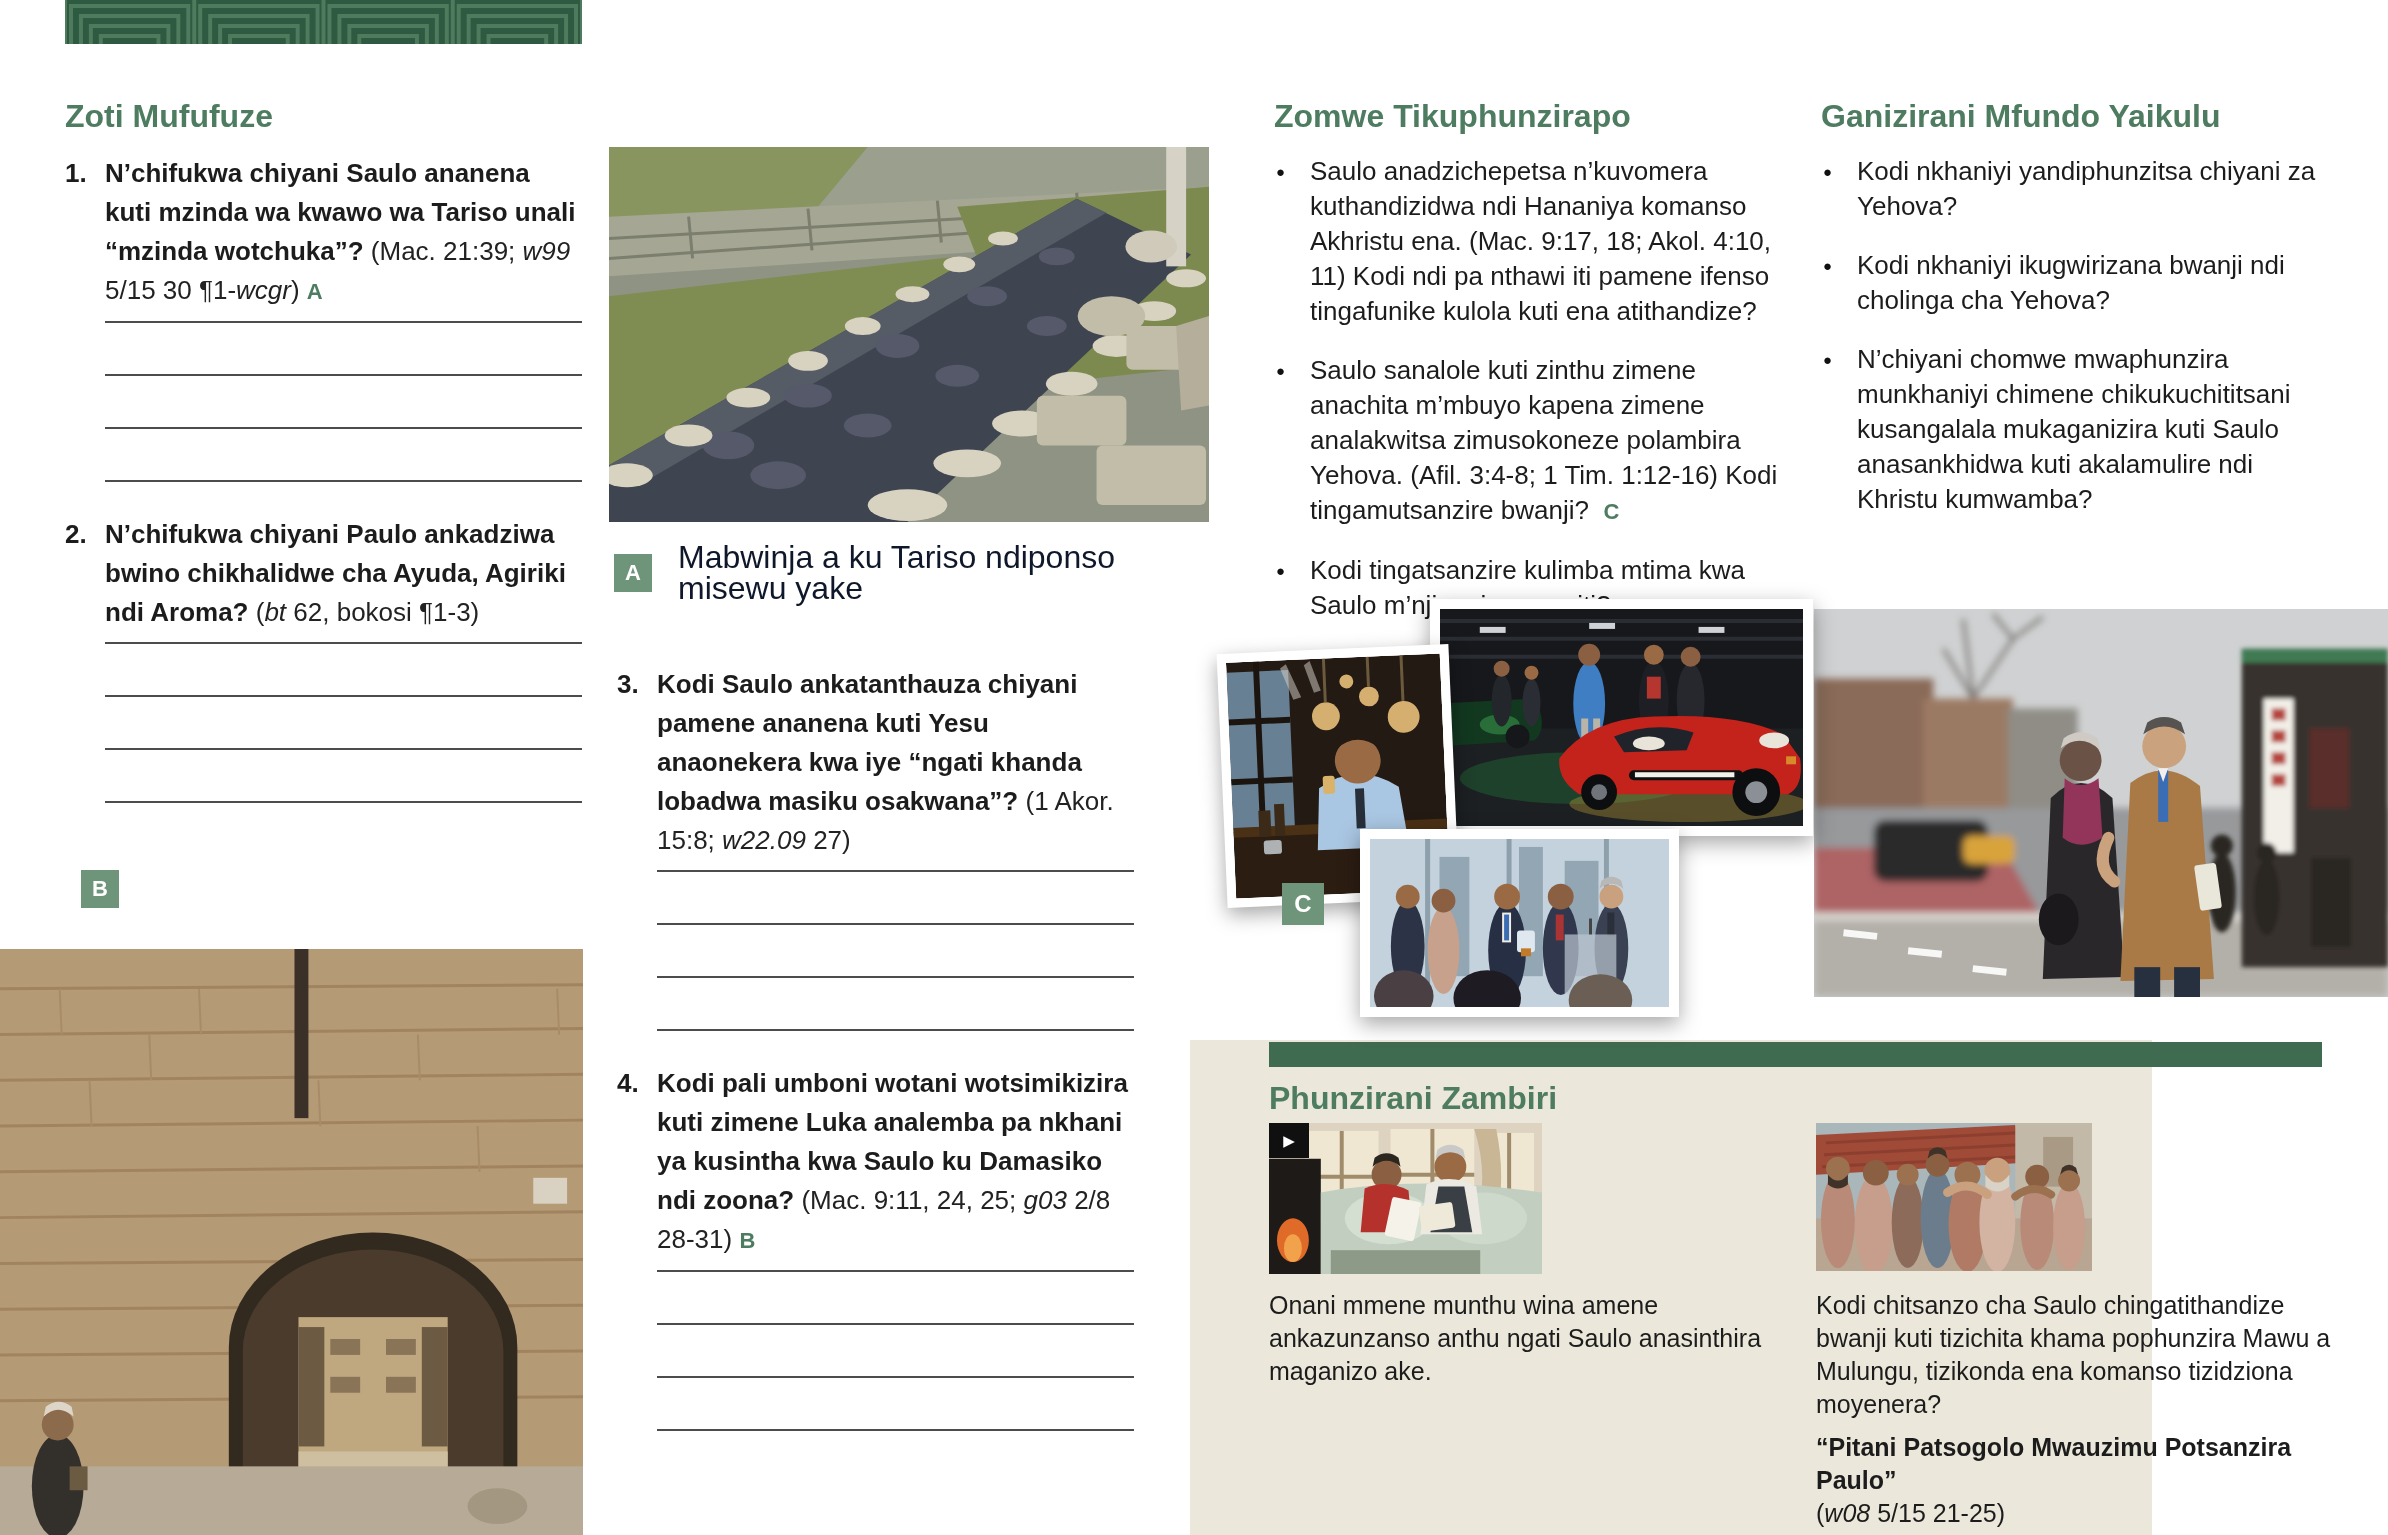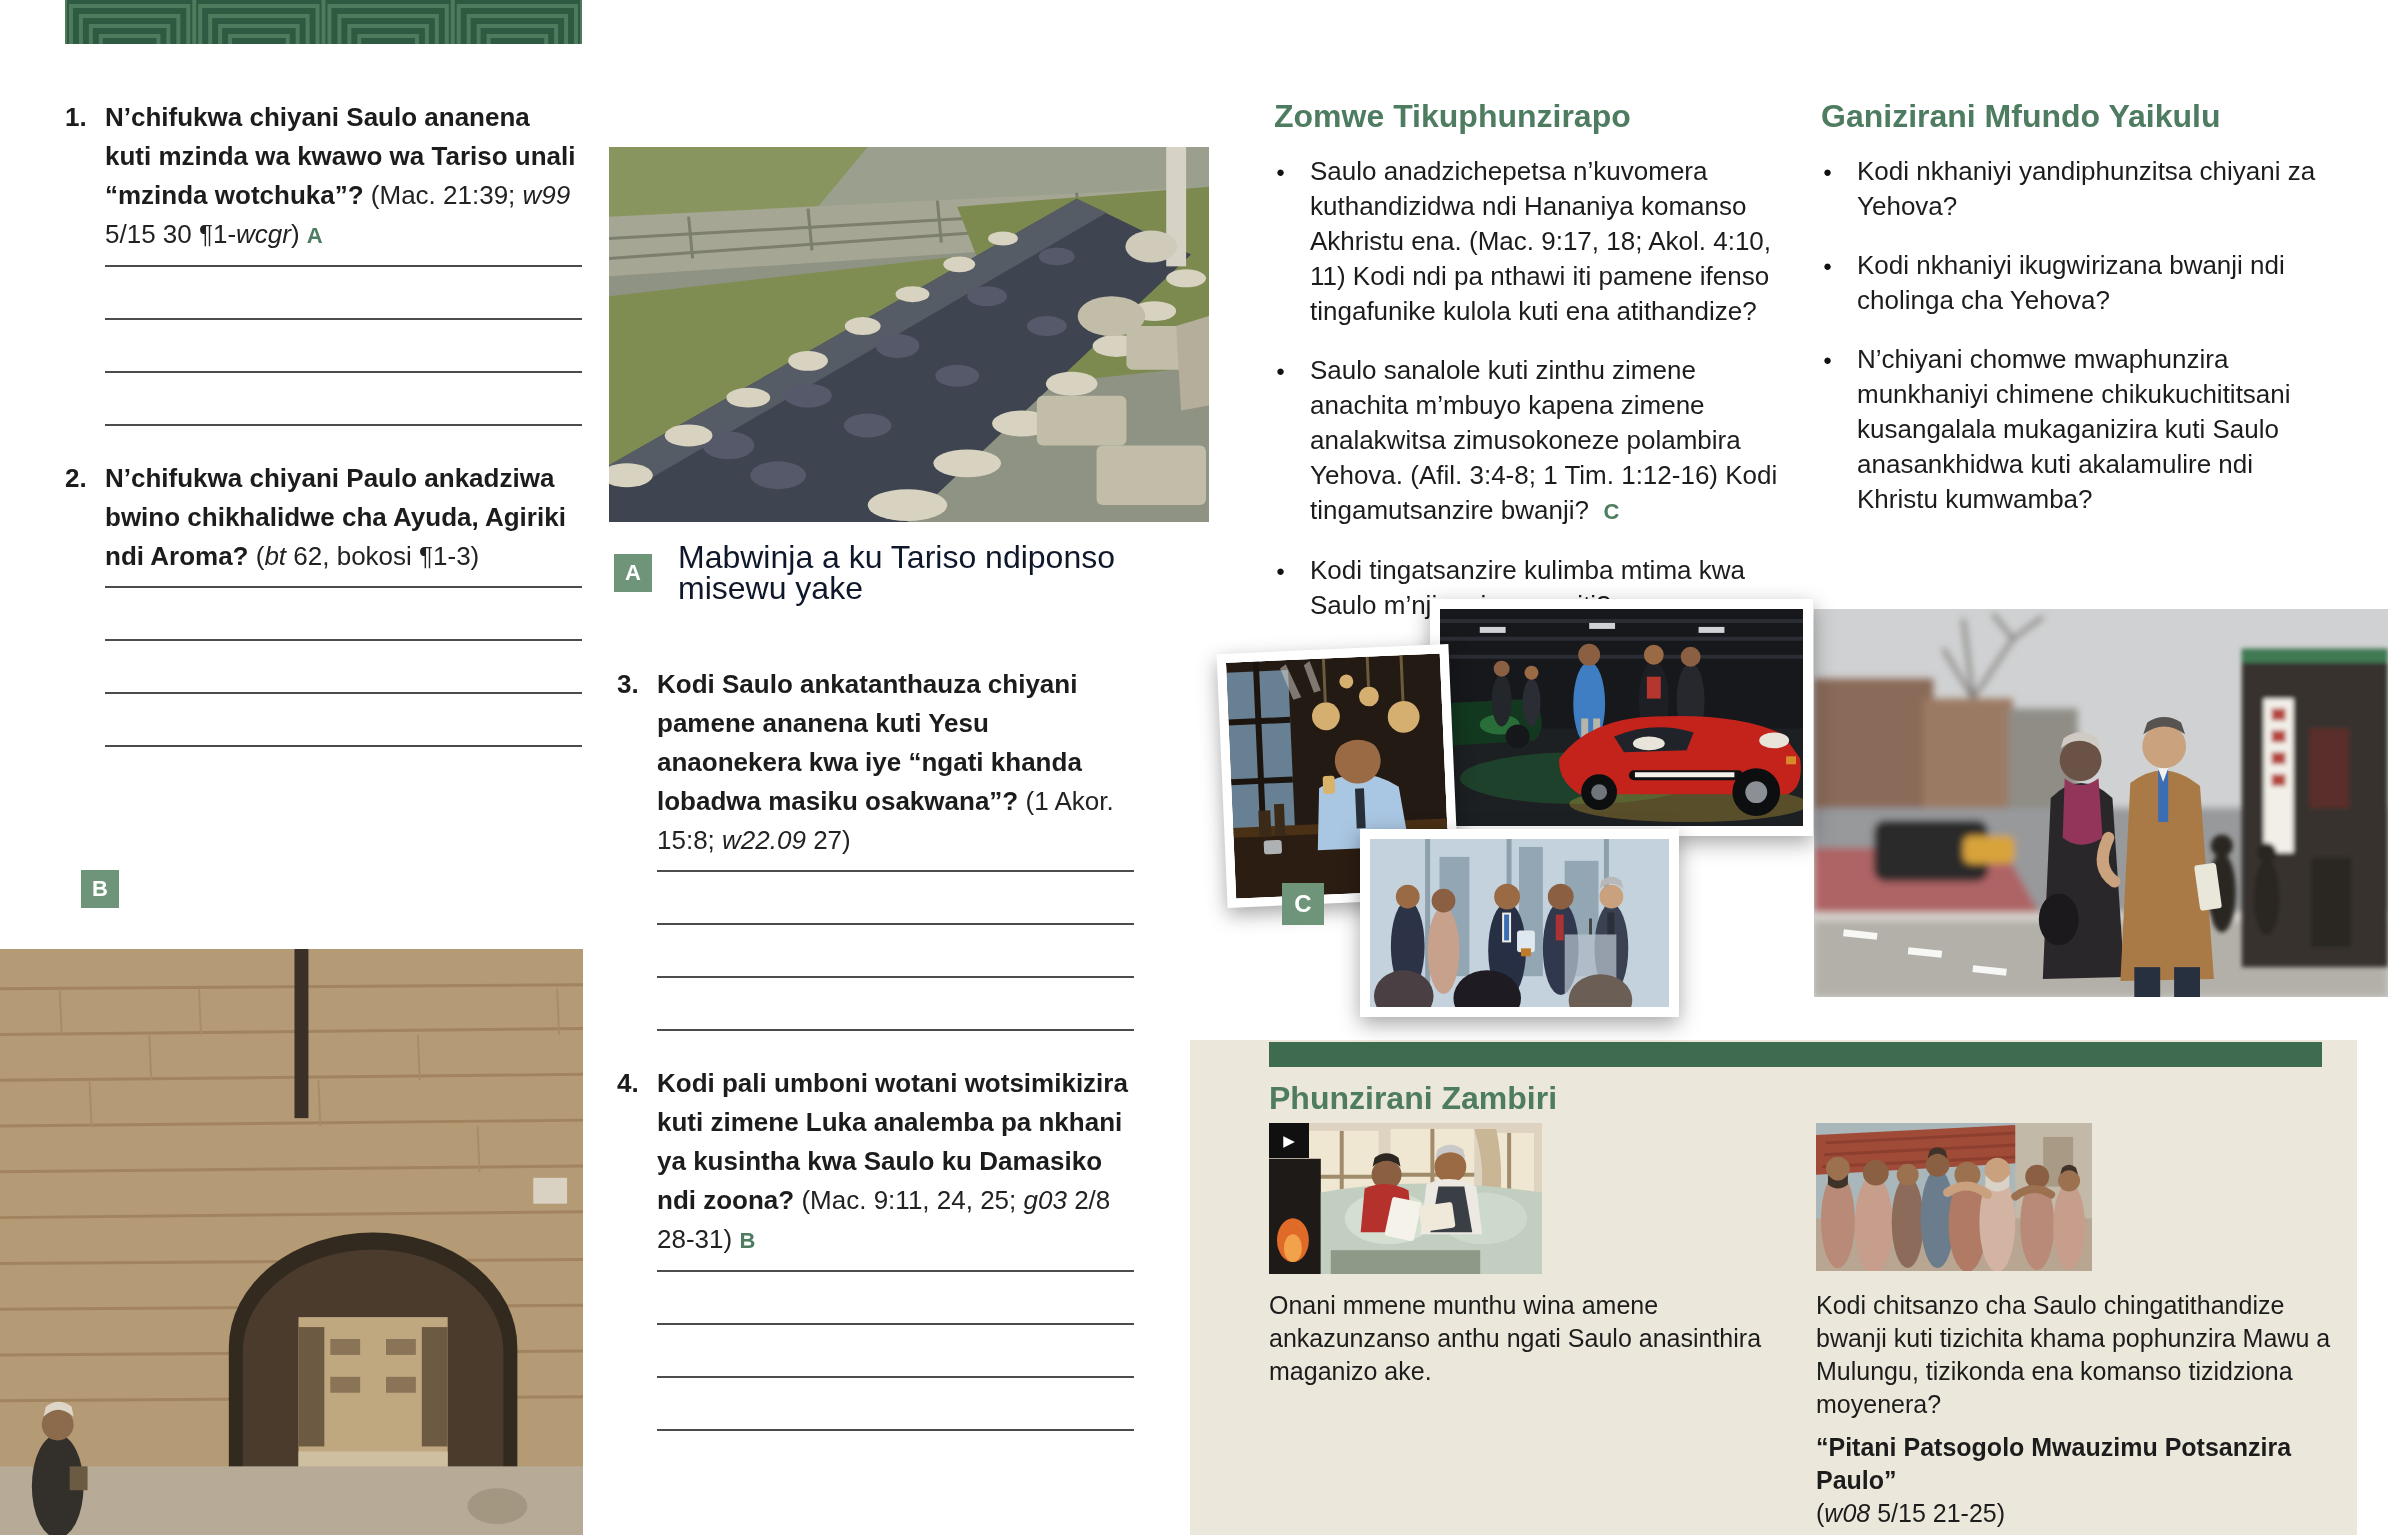"Zoti Mufufuze" h2.sect { html: none -> <h2>Zoti Mufufuze</h2> }
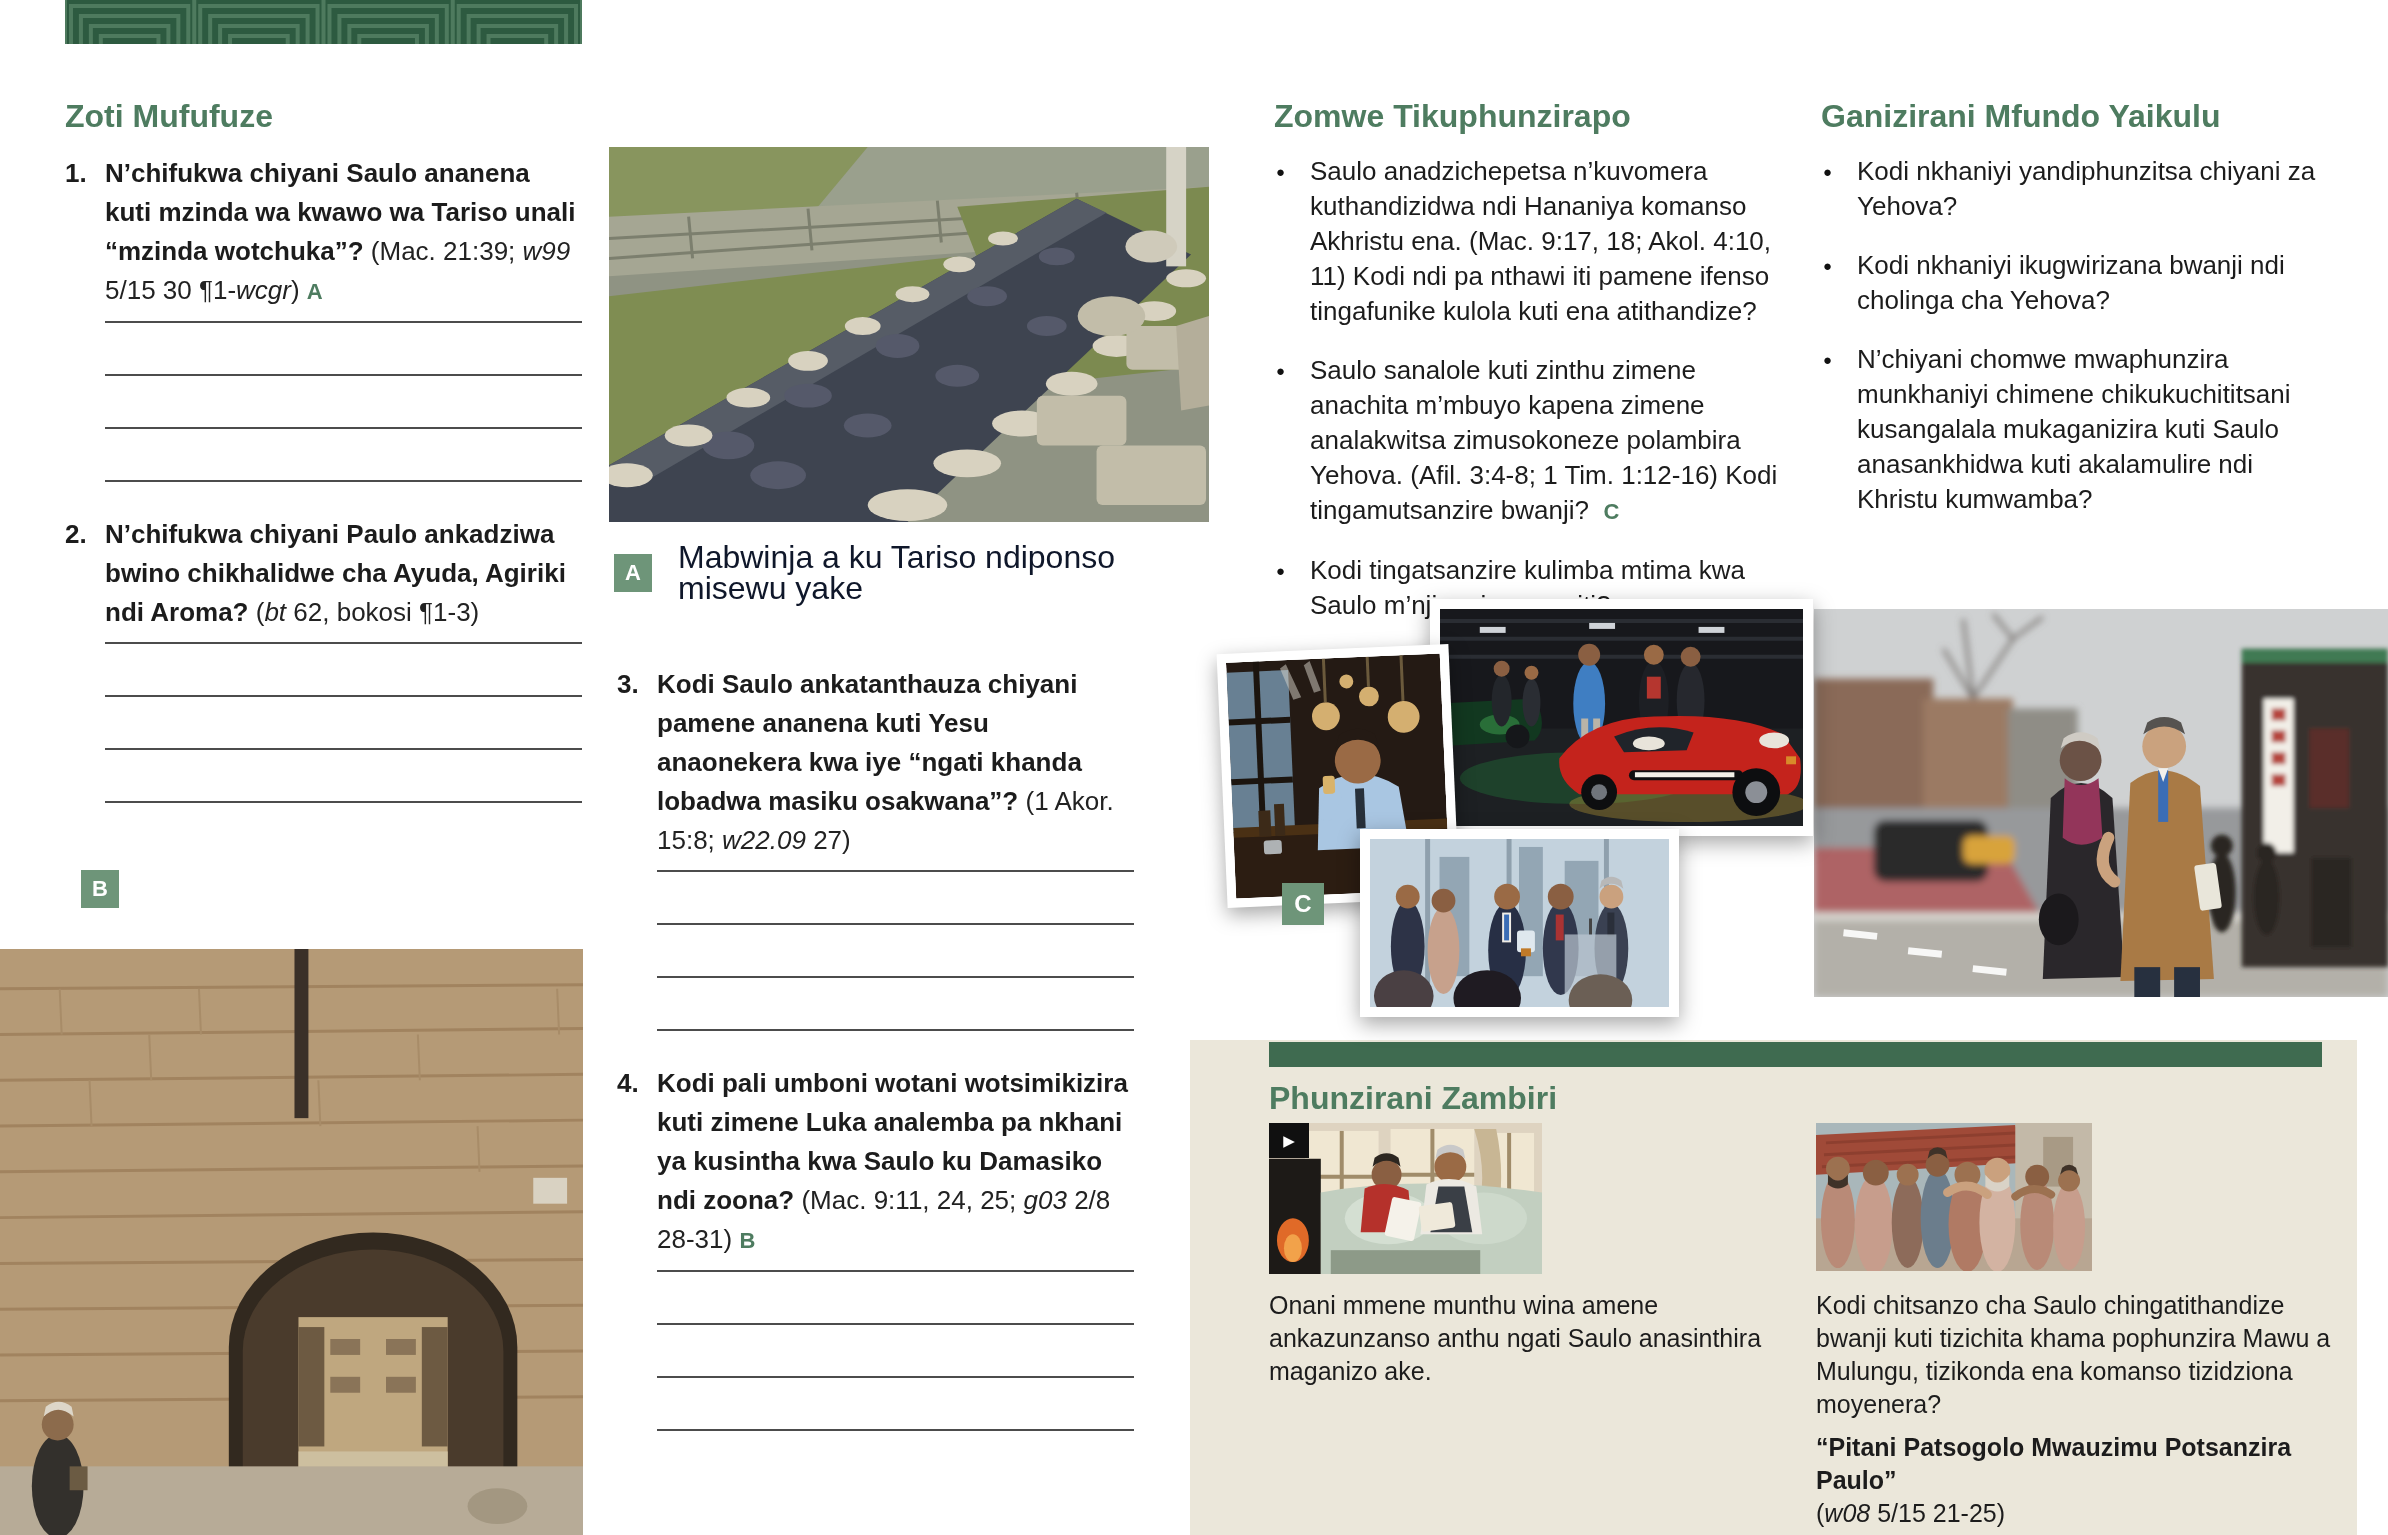"Phunzirani Zambiri" .learn { width: 1167px -> 962px }
